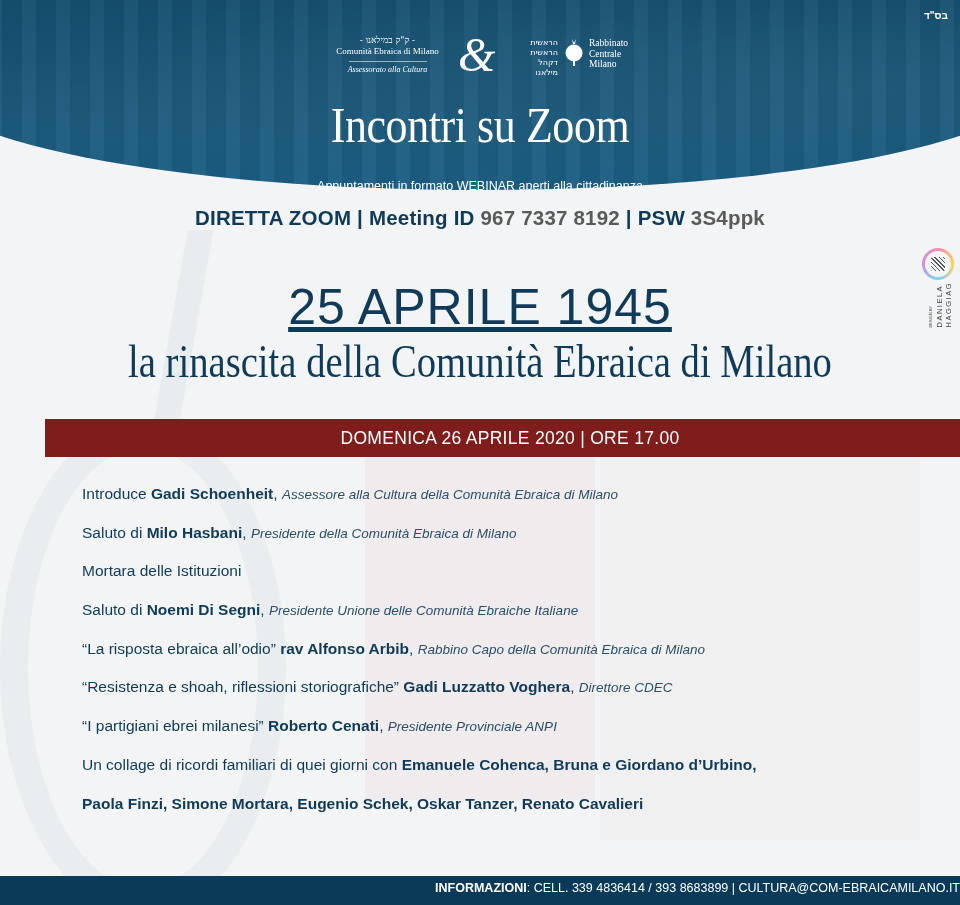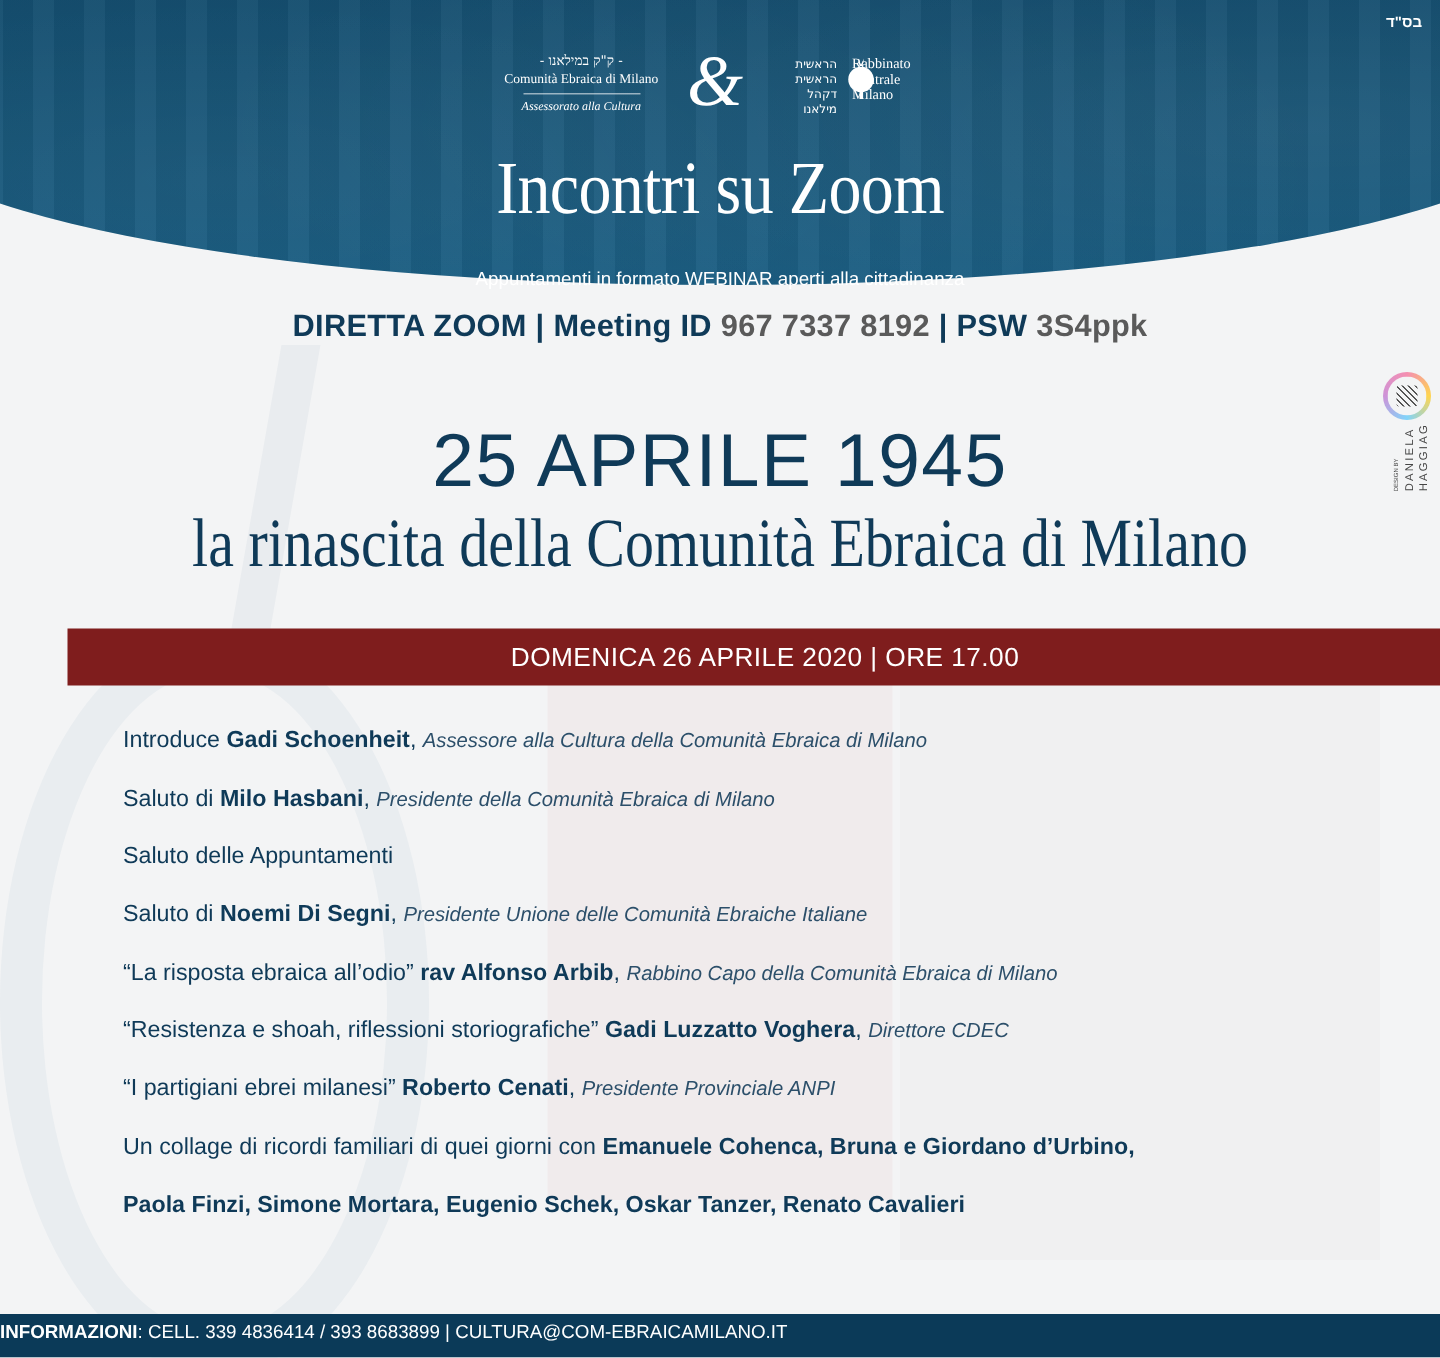"Rabbinato" .logo-rab { left: 568px -> 589px }
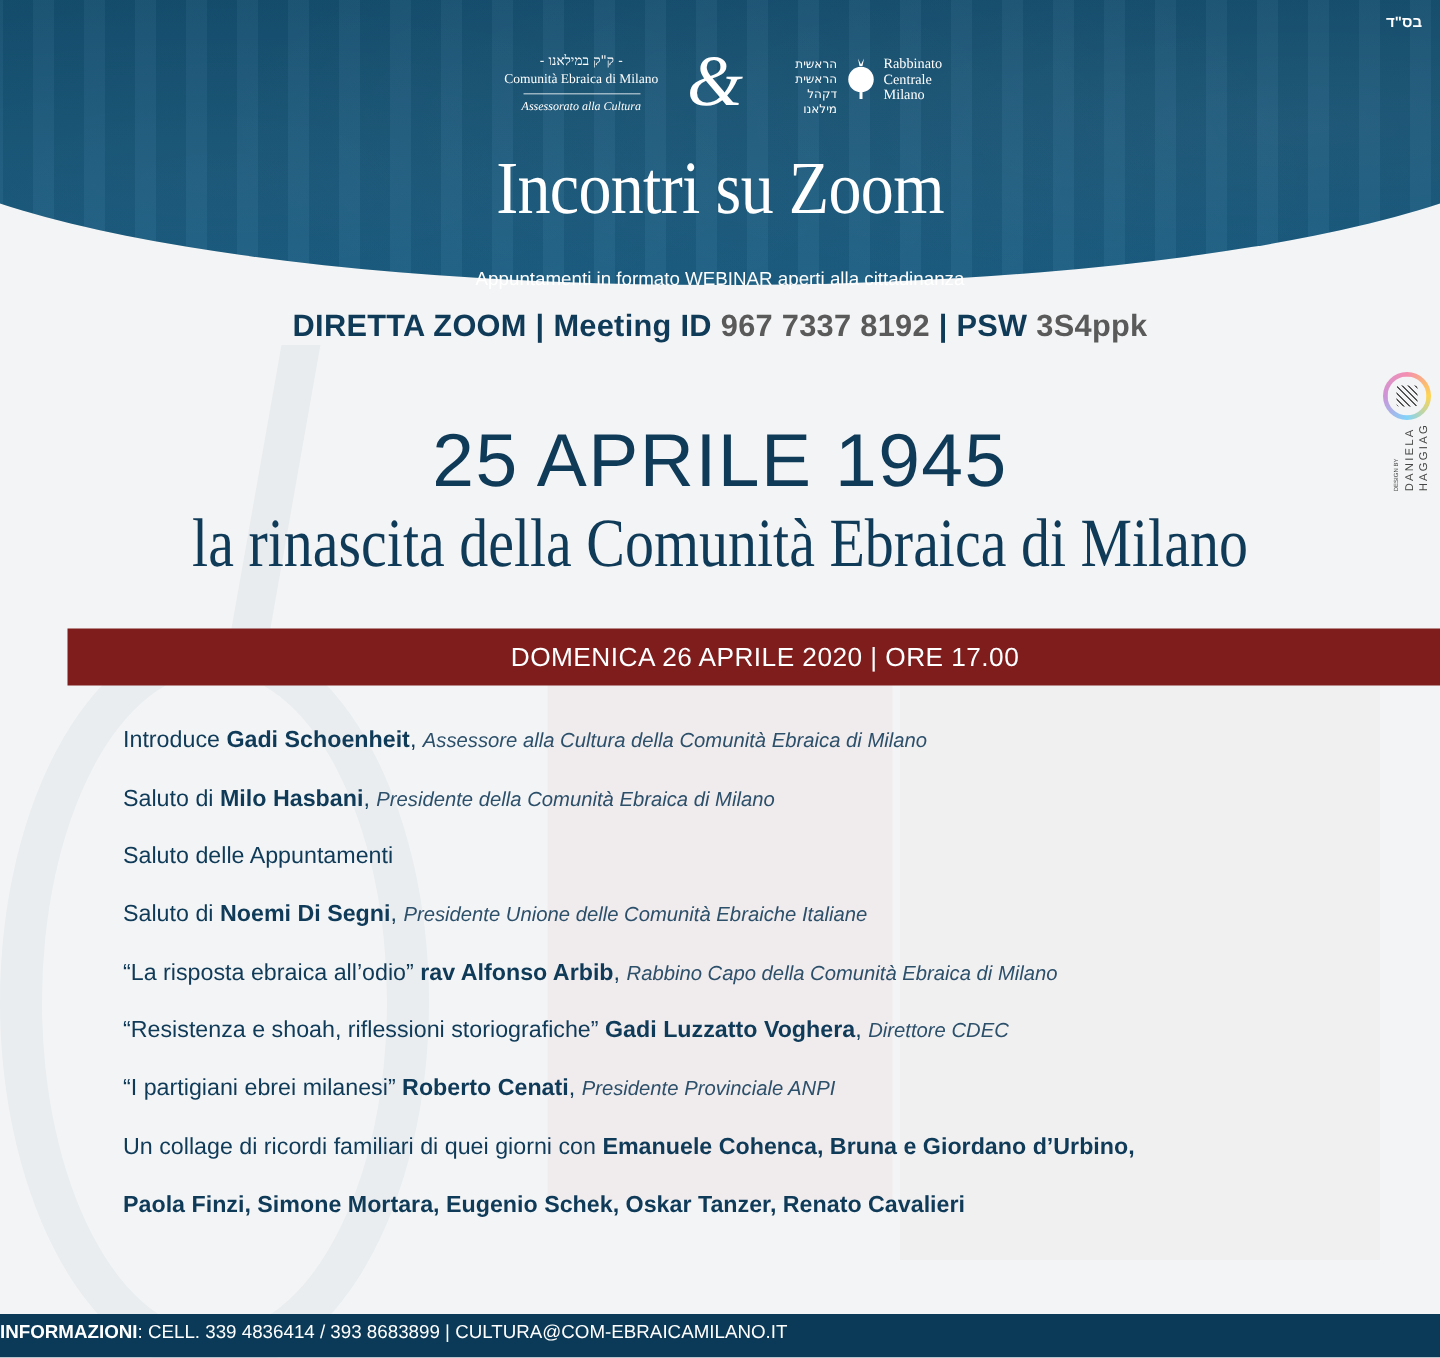"25 APRILE 1945" .event-date { text-decoration: none -> underline }
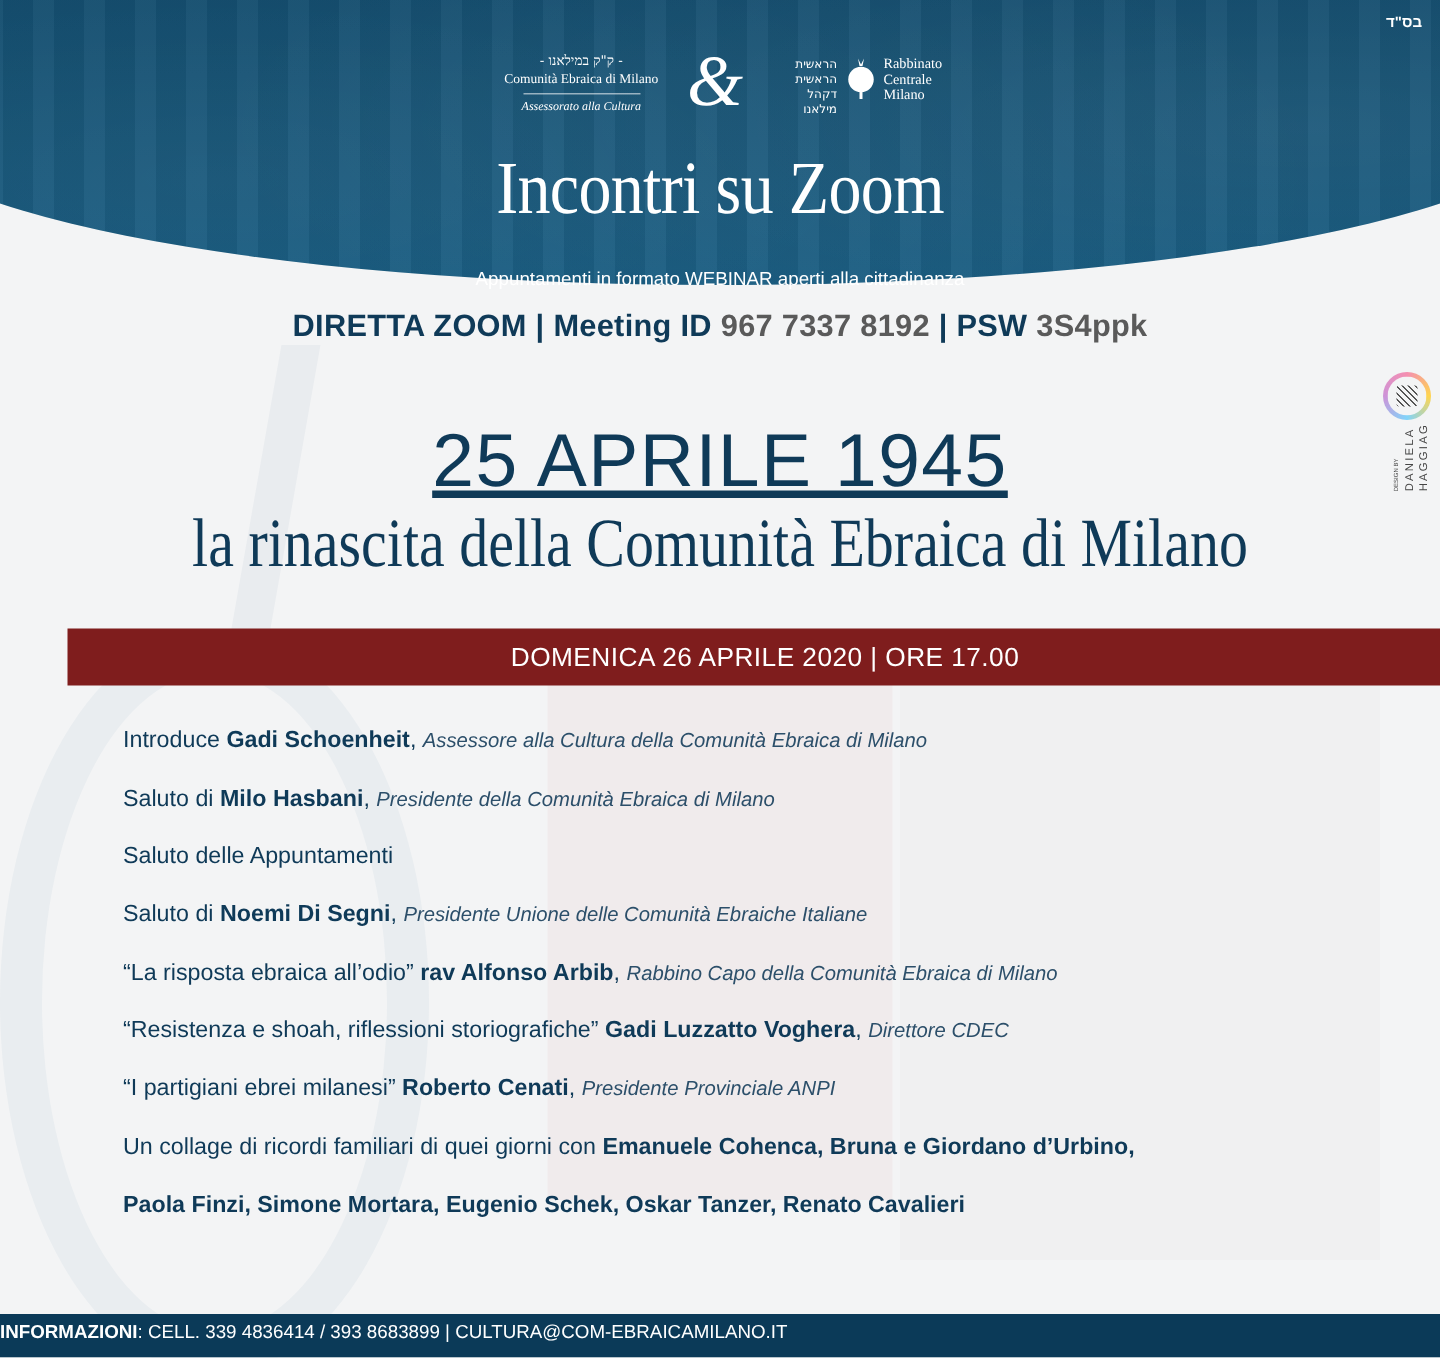"Saluto delle Appuntamenti" span { text: Saluto delle Appuntamenti -> Mortara delle Istituzioni }
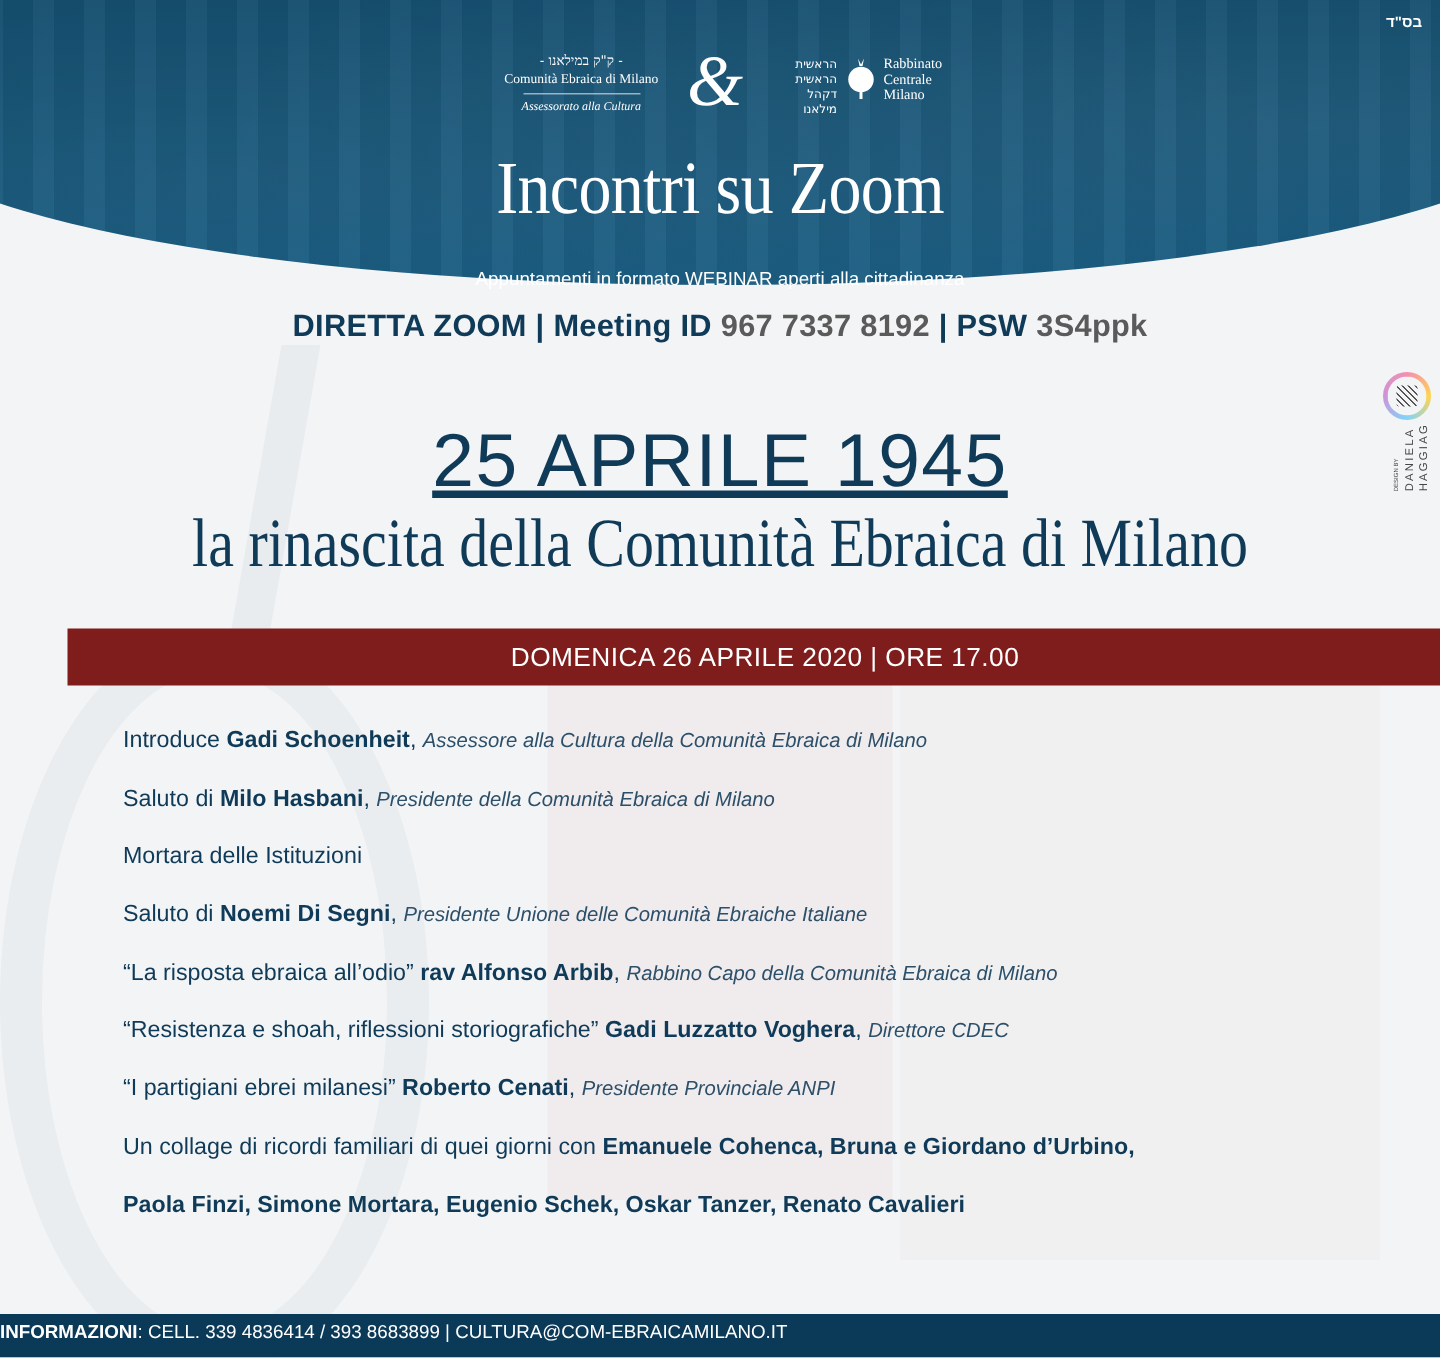"INFORMAZIONI: CELL. 339 4836414 /" .footer { text-align: left -> right }
